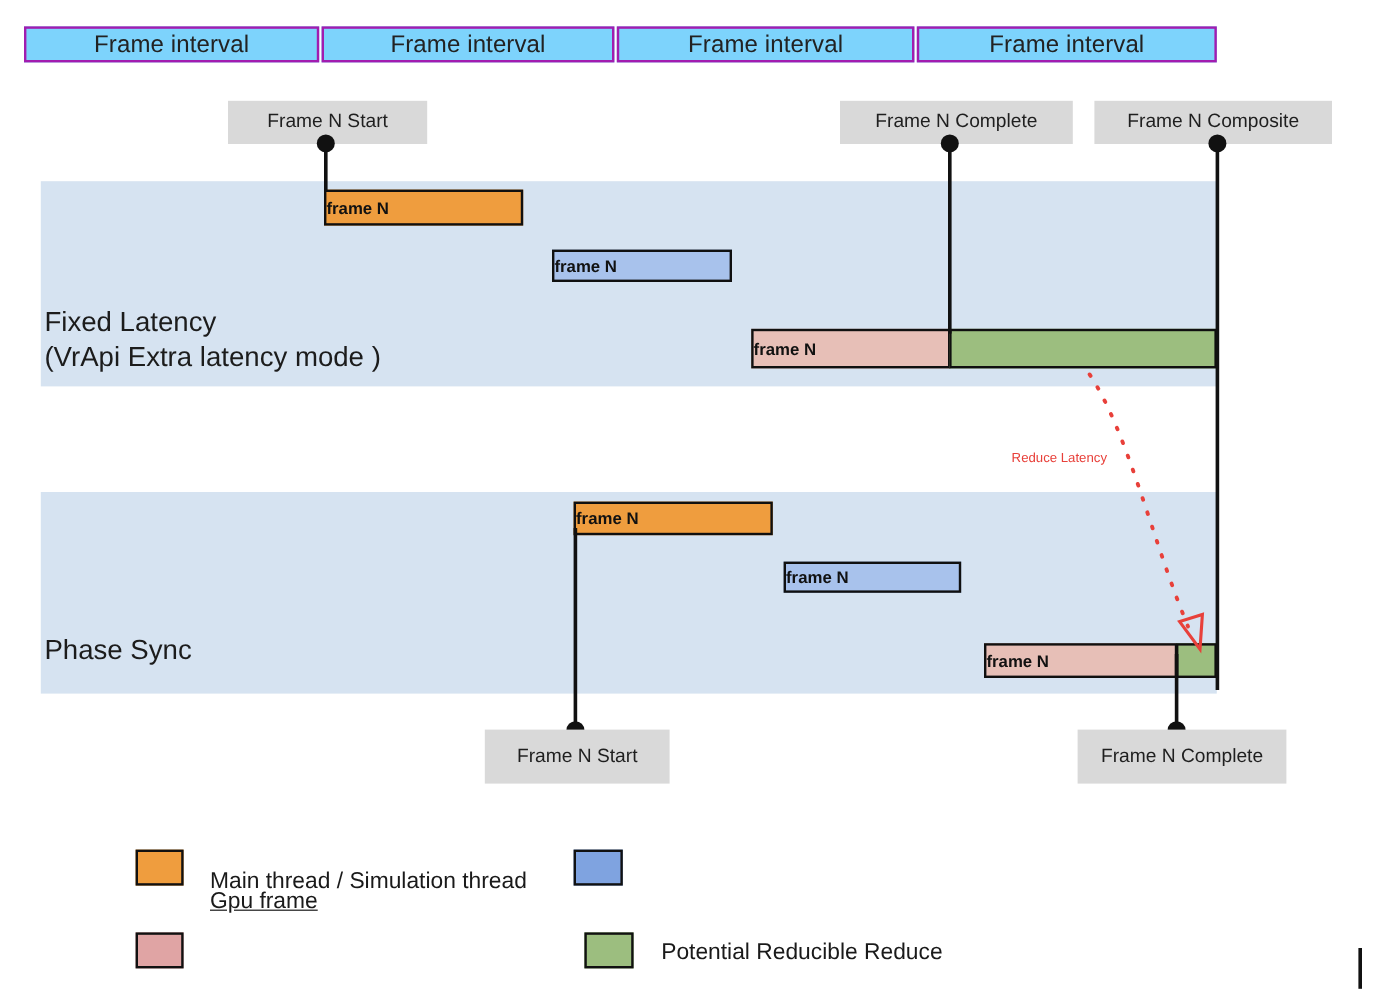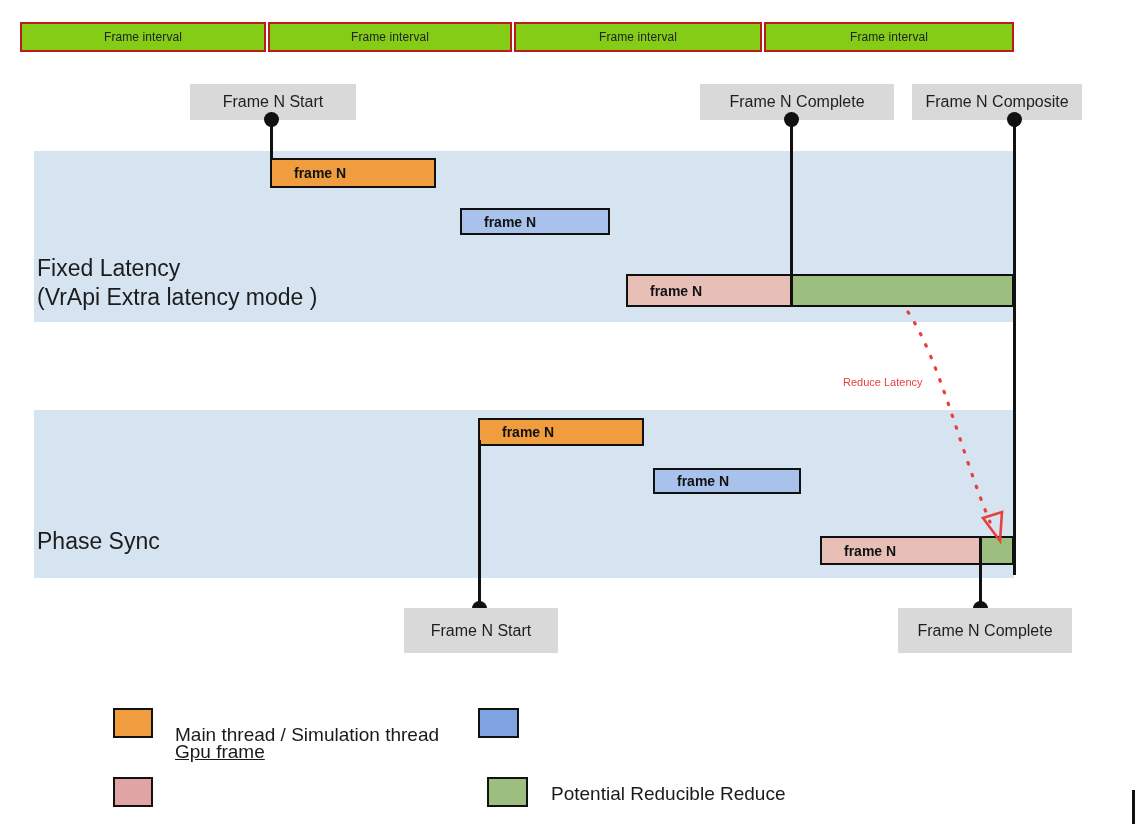"Frame interval" .interval { background: #84cc16 -> #7dd3fc; border: 2px solid #b91c1c -> 2px solid #a21caf; font-size: 12px -> 20px }
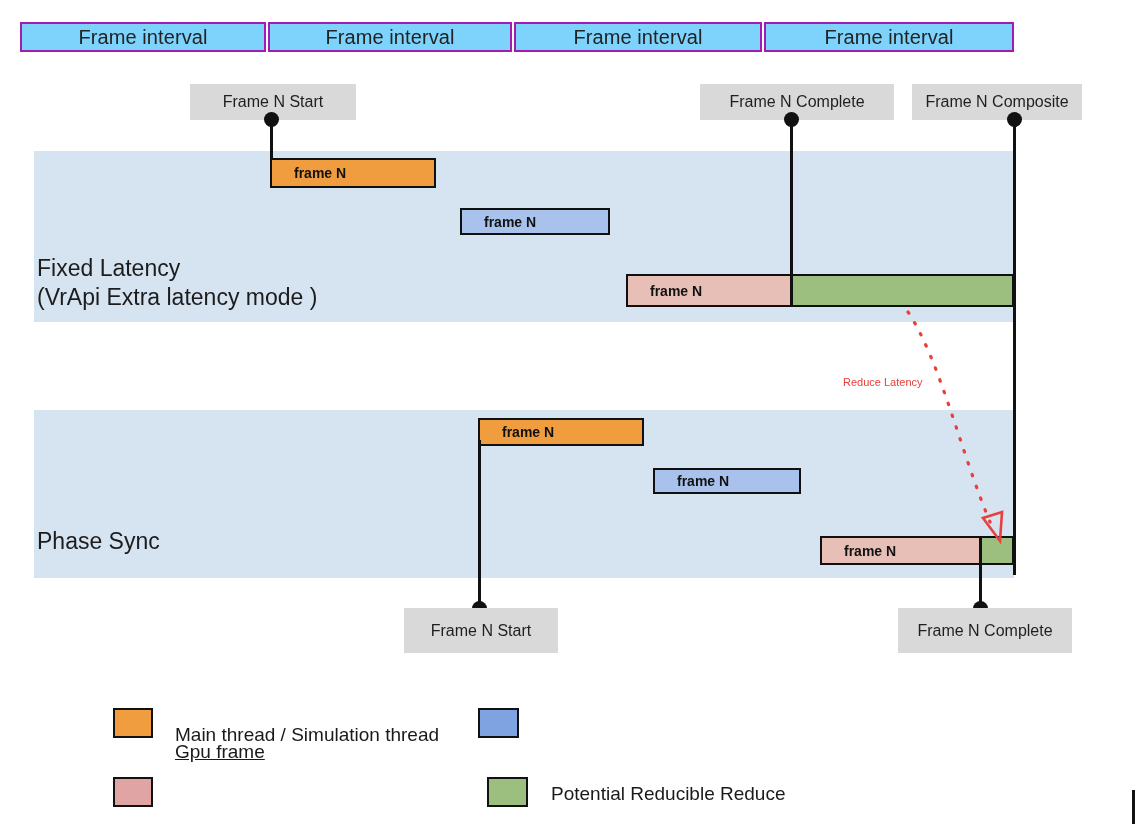"Frame N Composite" div.abs { width: 170px -> 198px }
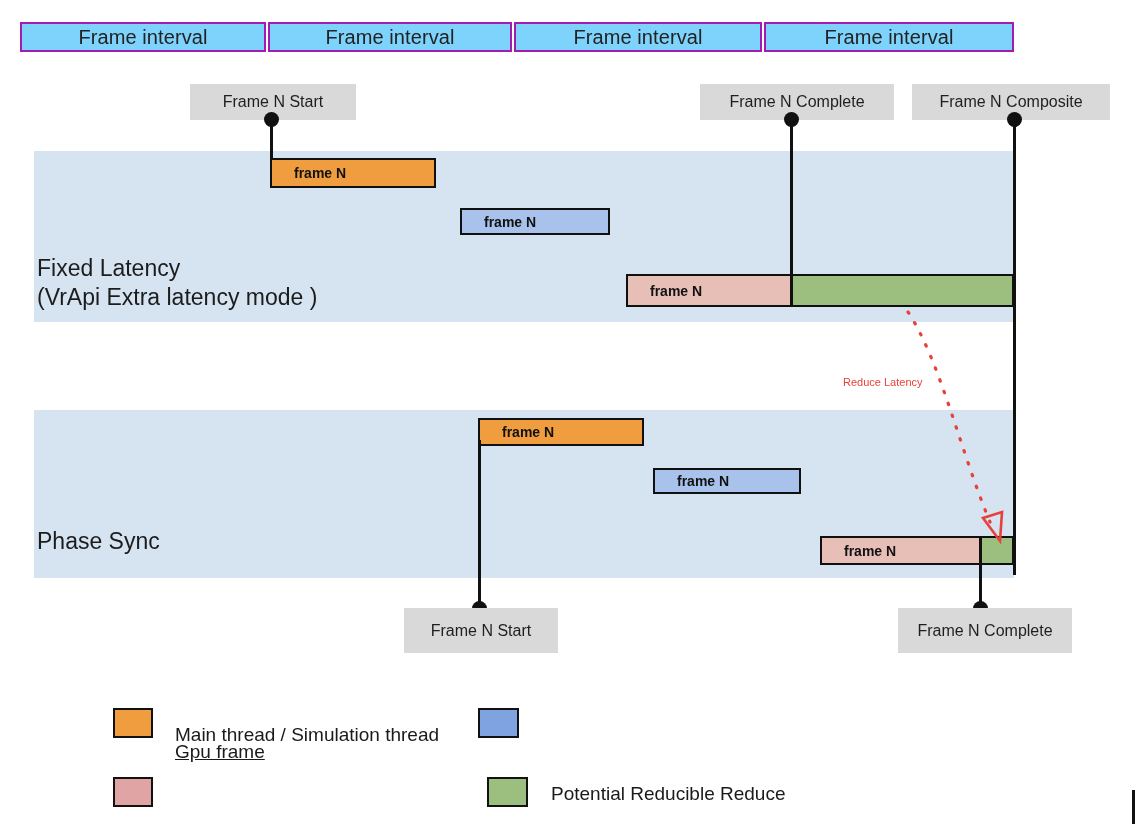"frame N" .bar { padding-left: 22px -> none }
